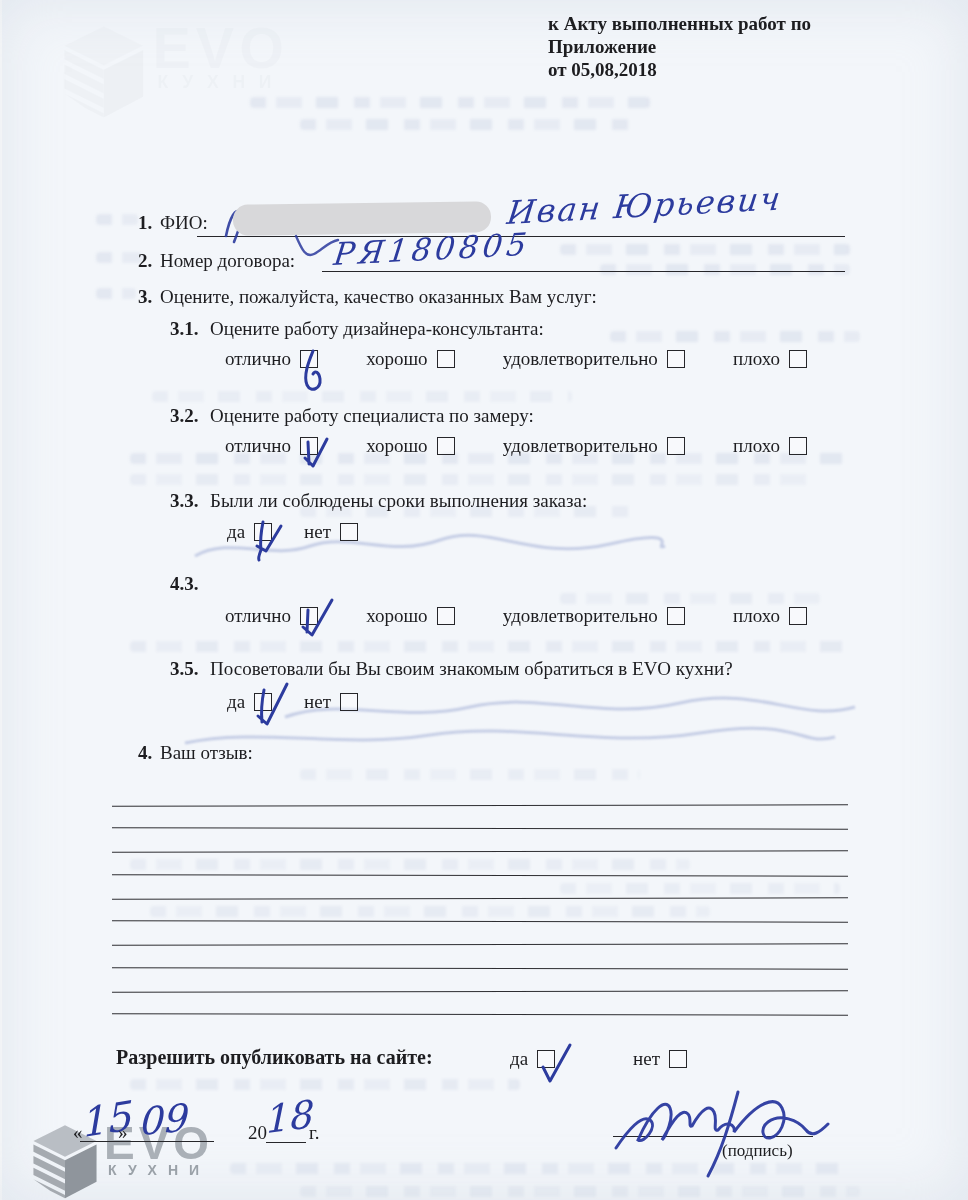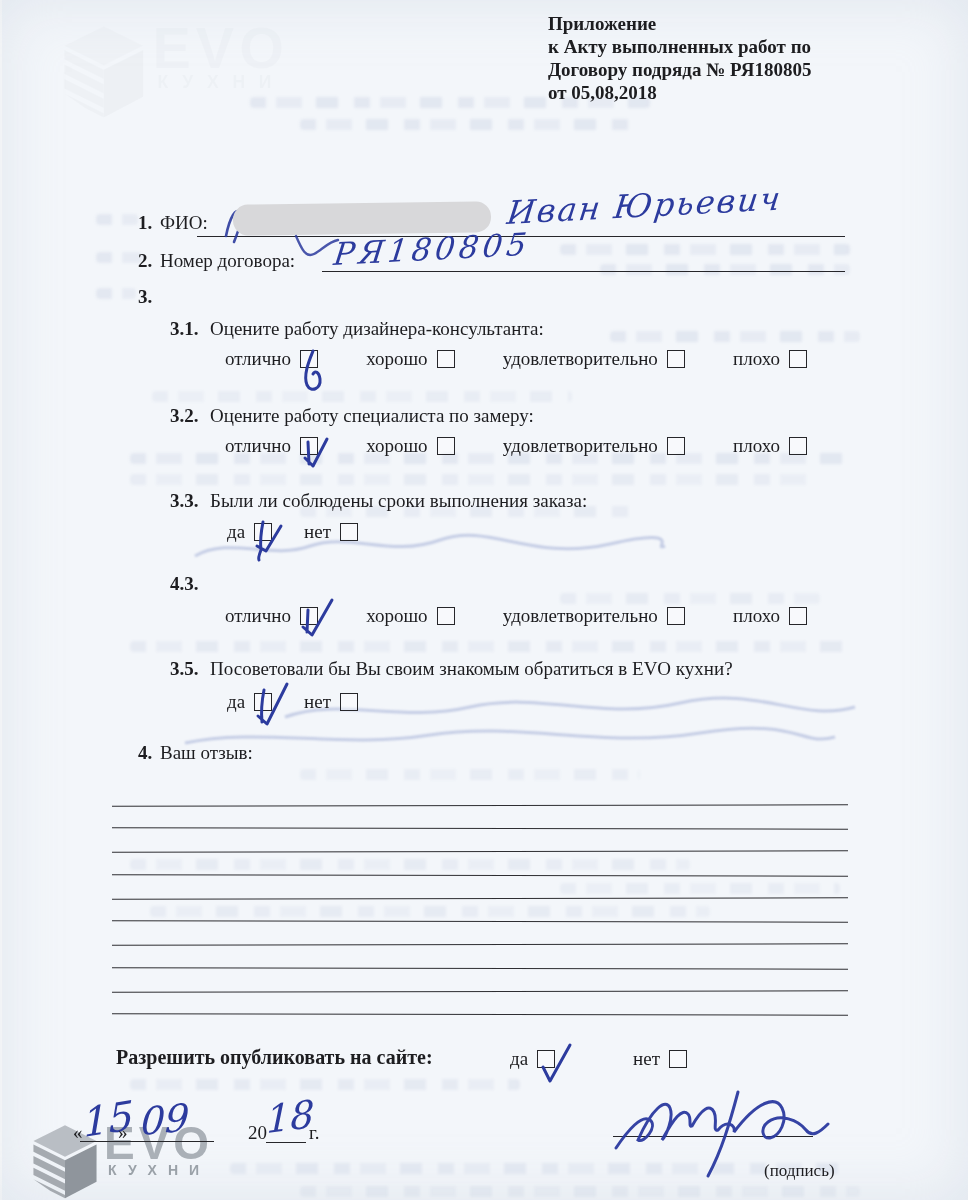"Приложение" div { order: before "к Акту выполненных работ по" -> after "к Акту выполненных работ по" }
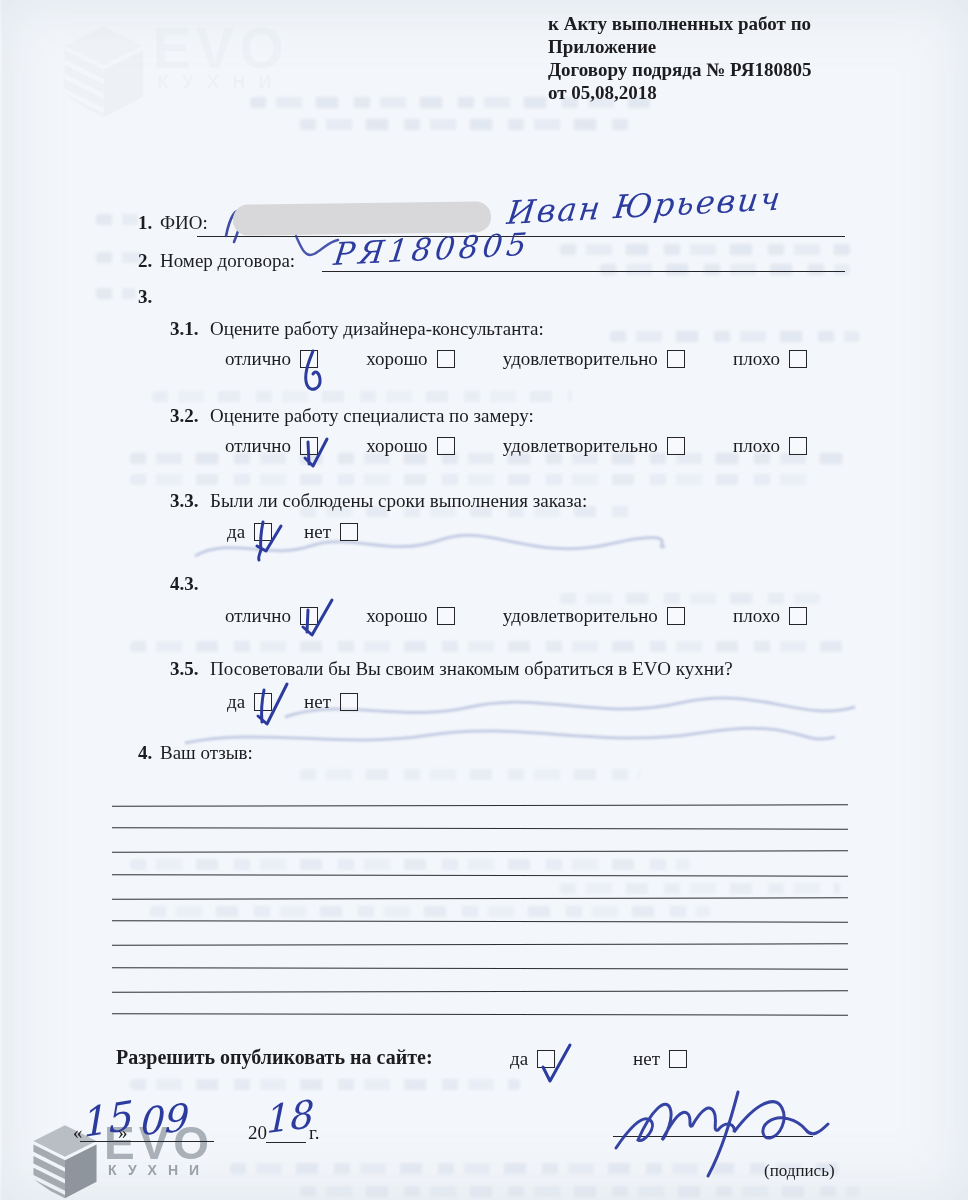"Договору подряда № РЯ180805" div { html: <div>Договору подряда № РЯ180805</div> -> none }
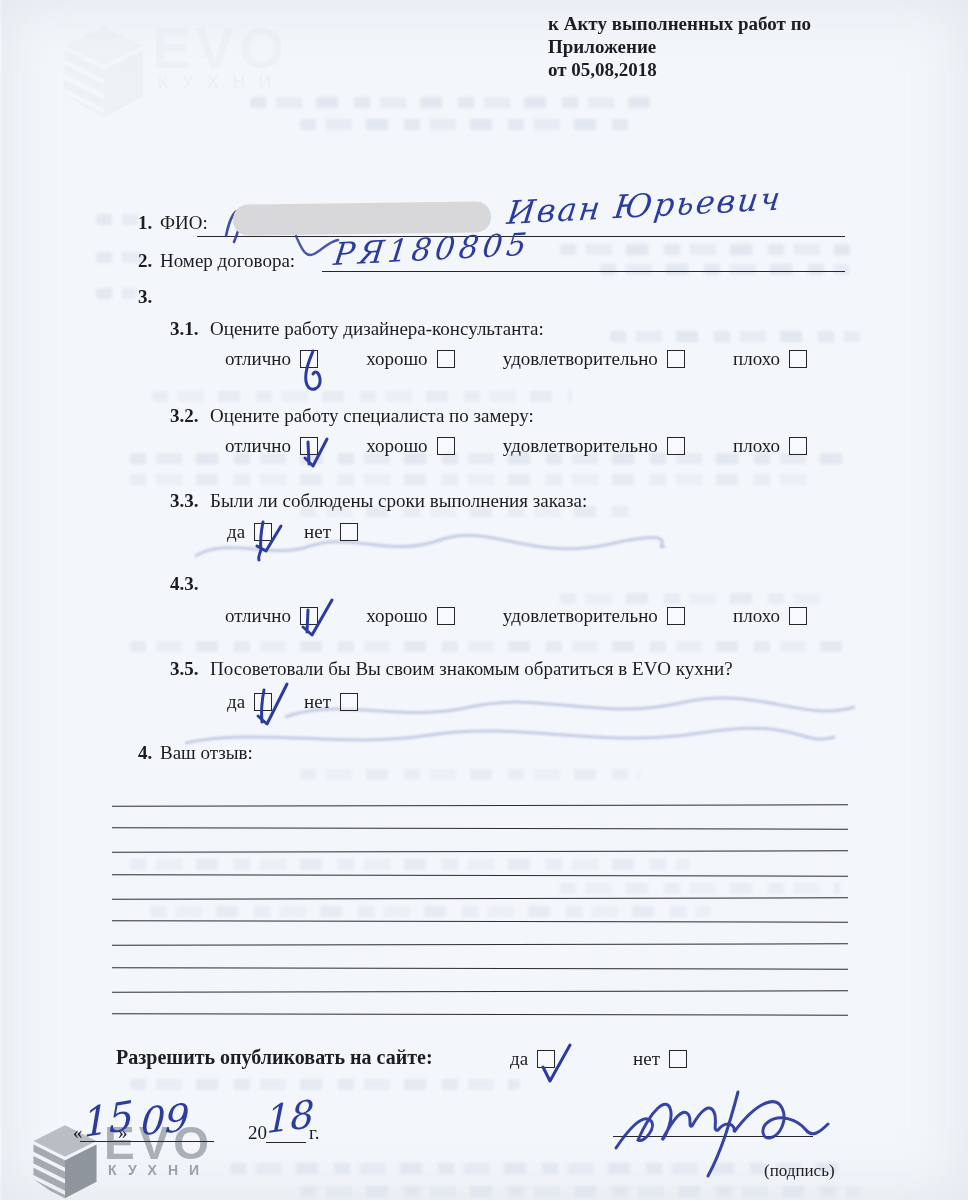"Оцените, пожалуйста, качество оказанных" span.lbl { html: none -> <span>Оцените, пожалуйста, качество оказанных Вам услуг:</span> }
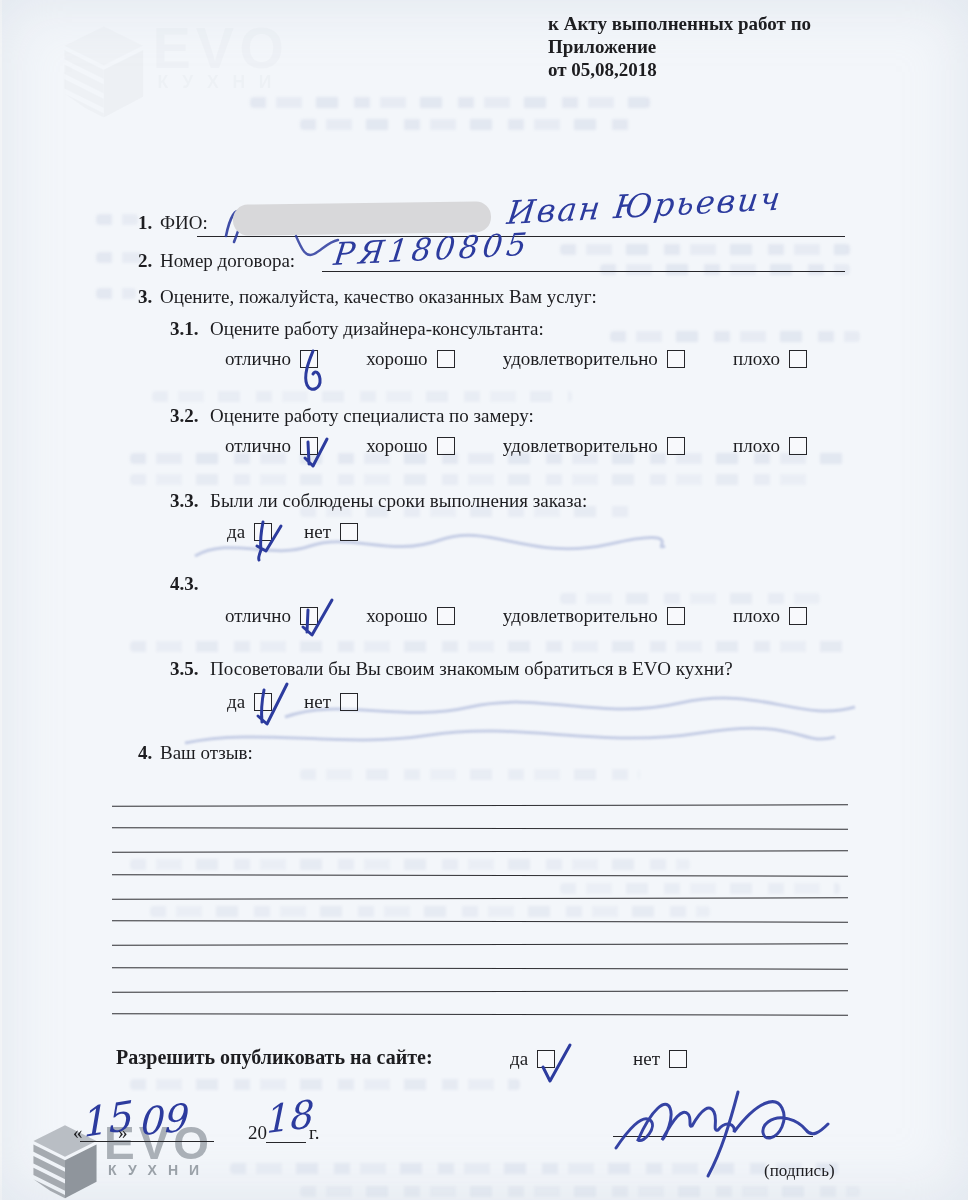"(подпись)" .sig-caption { left: 764px -> 722px; margin-top: 20px -> none }
